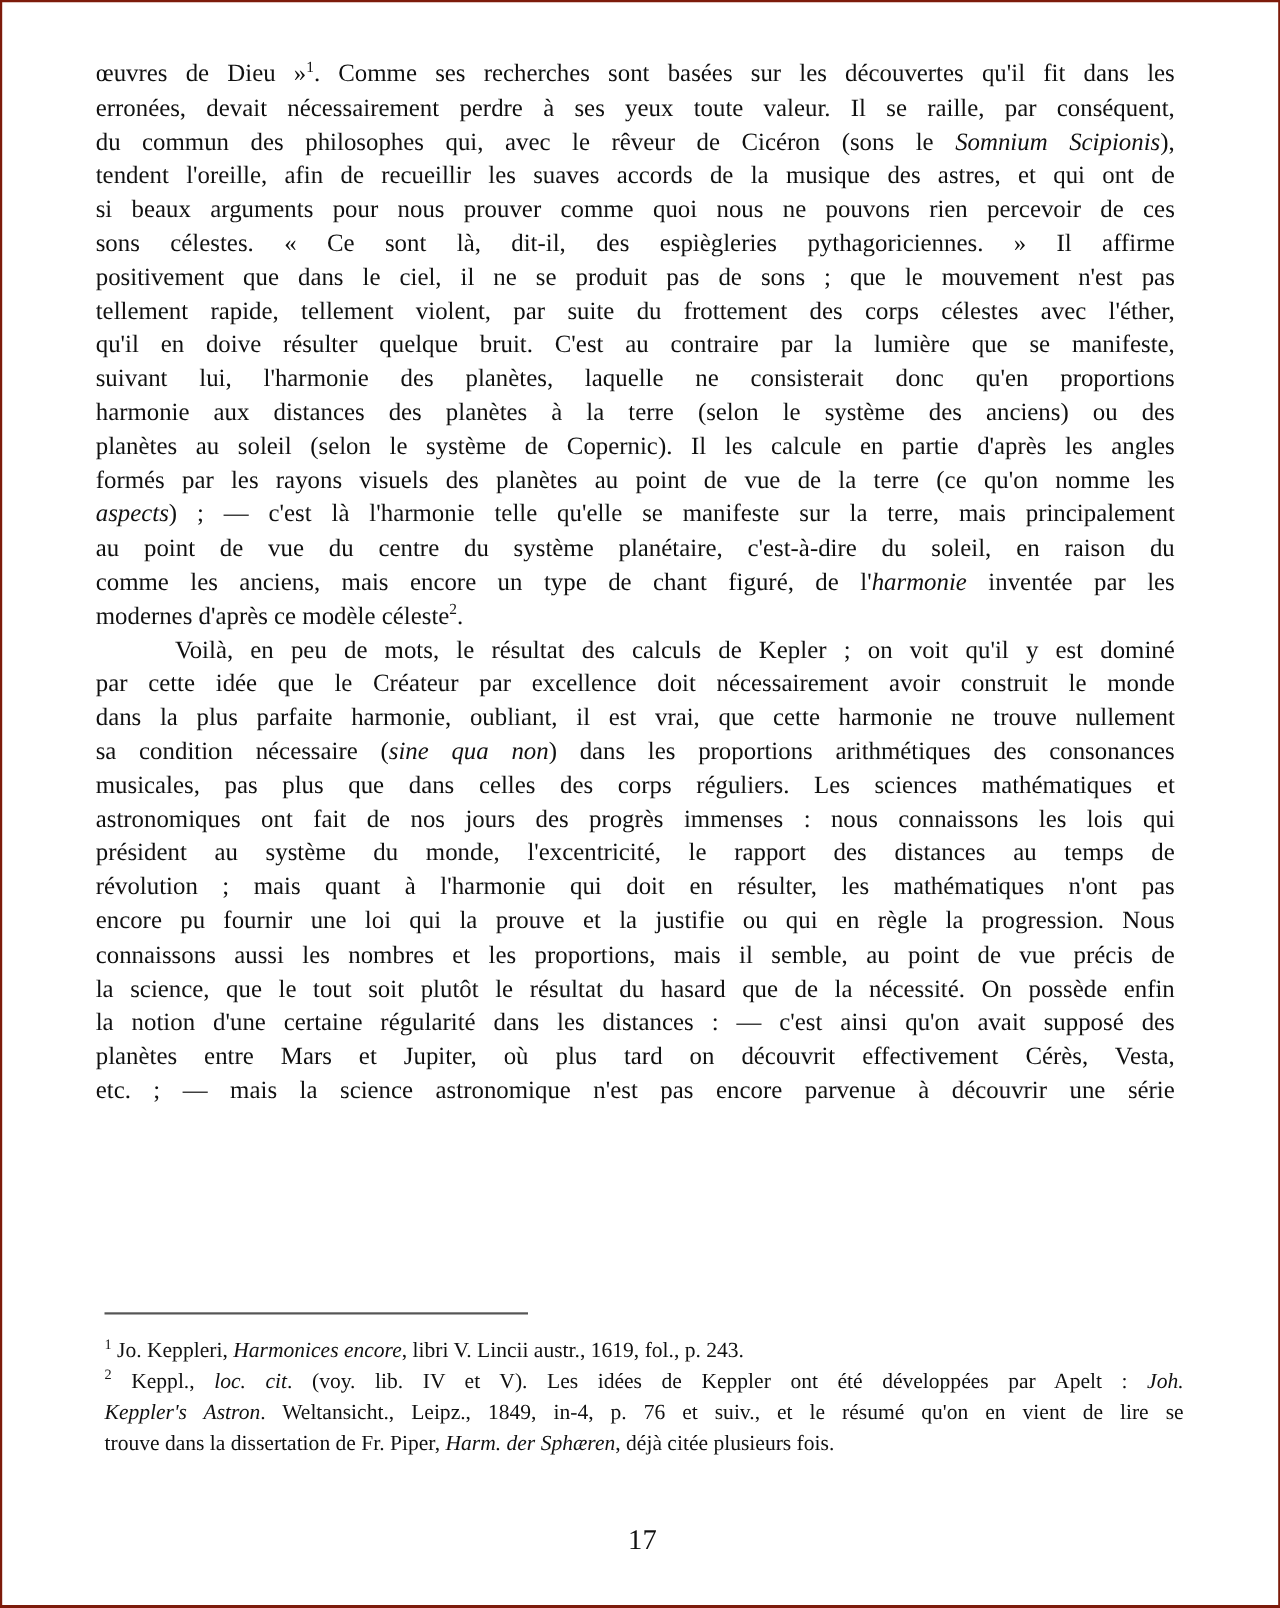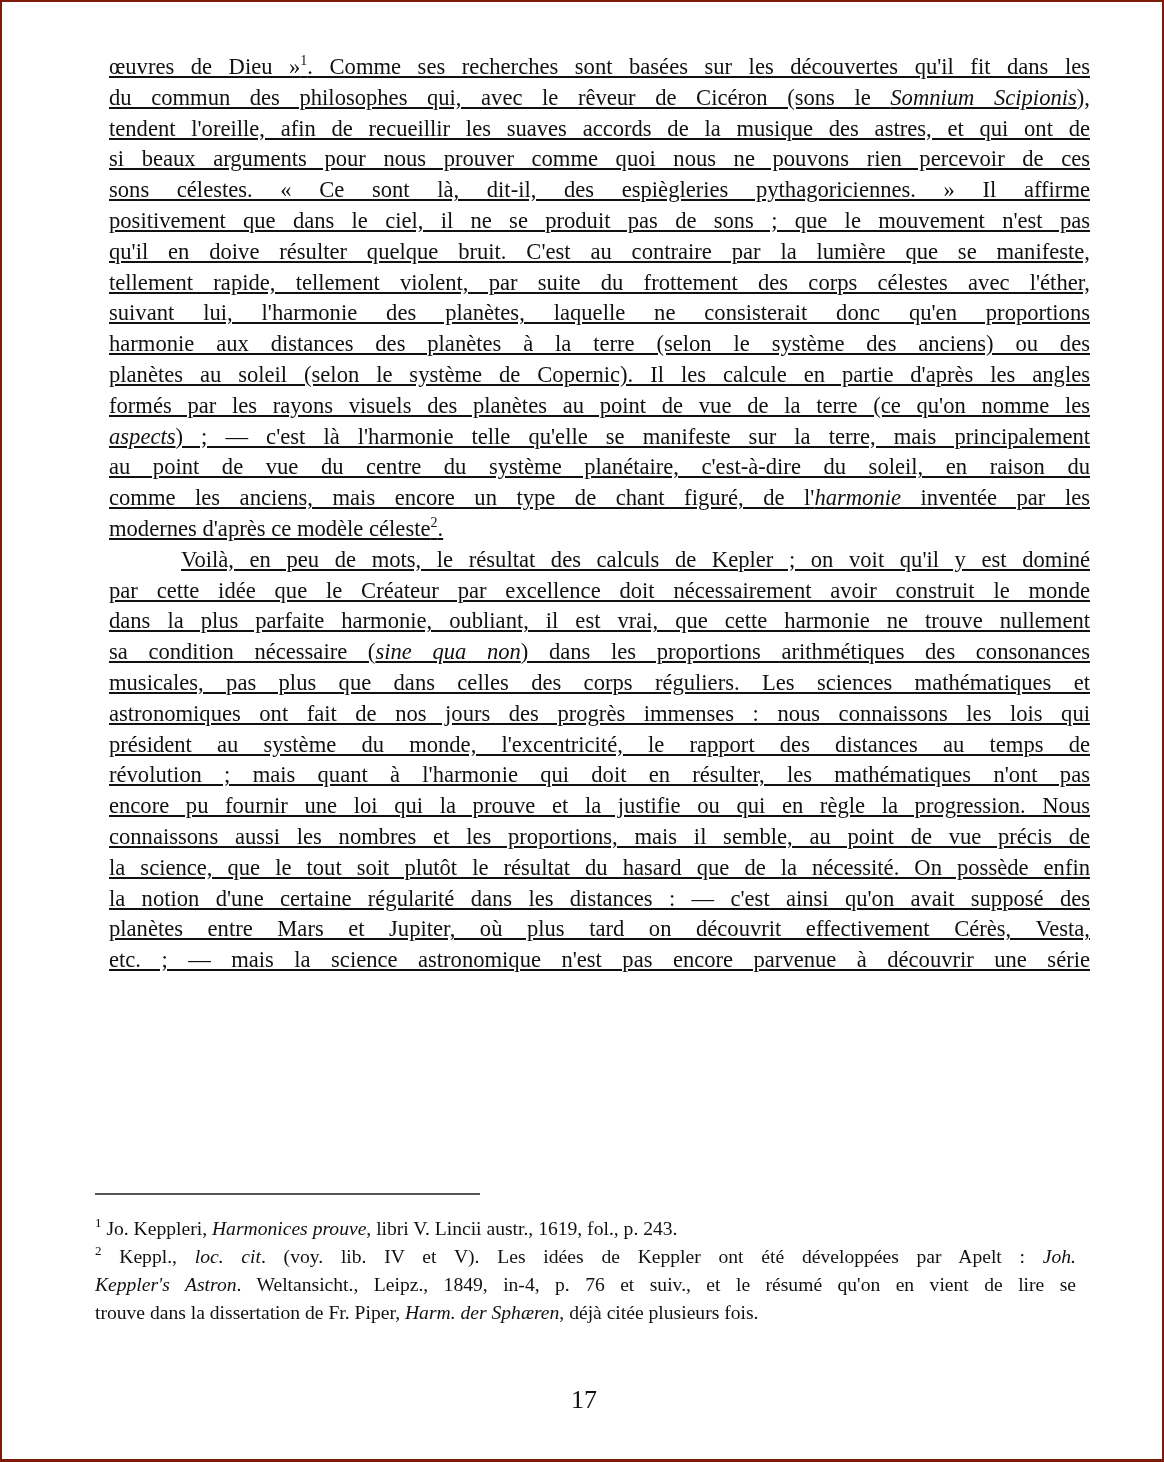"œuvres de Dieu »1. Comme" .body-text { left: 107px -> 85px; text-decoration: underline -> none }
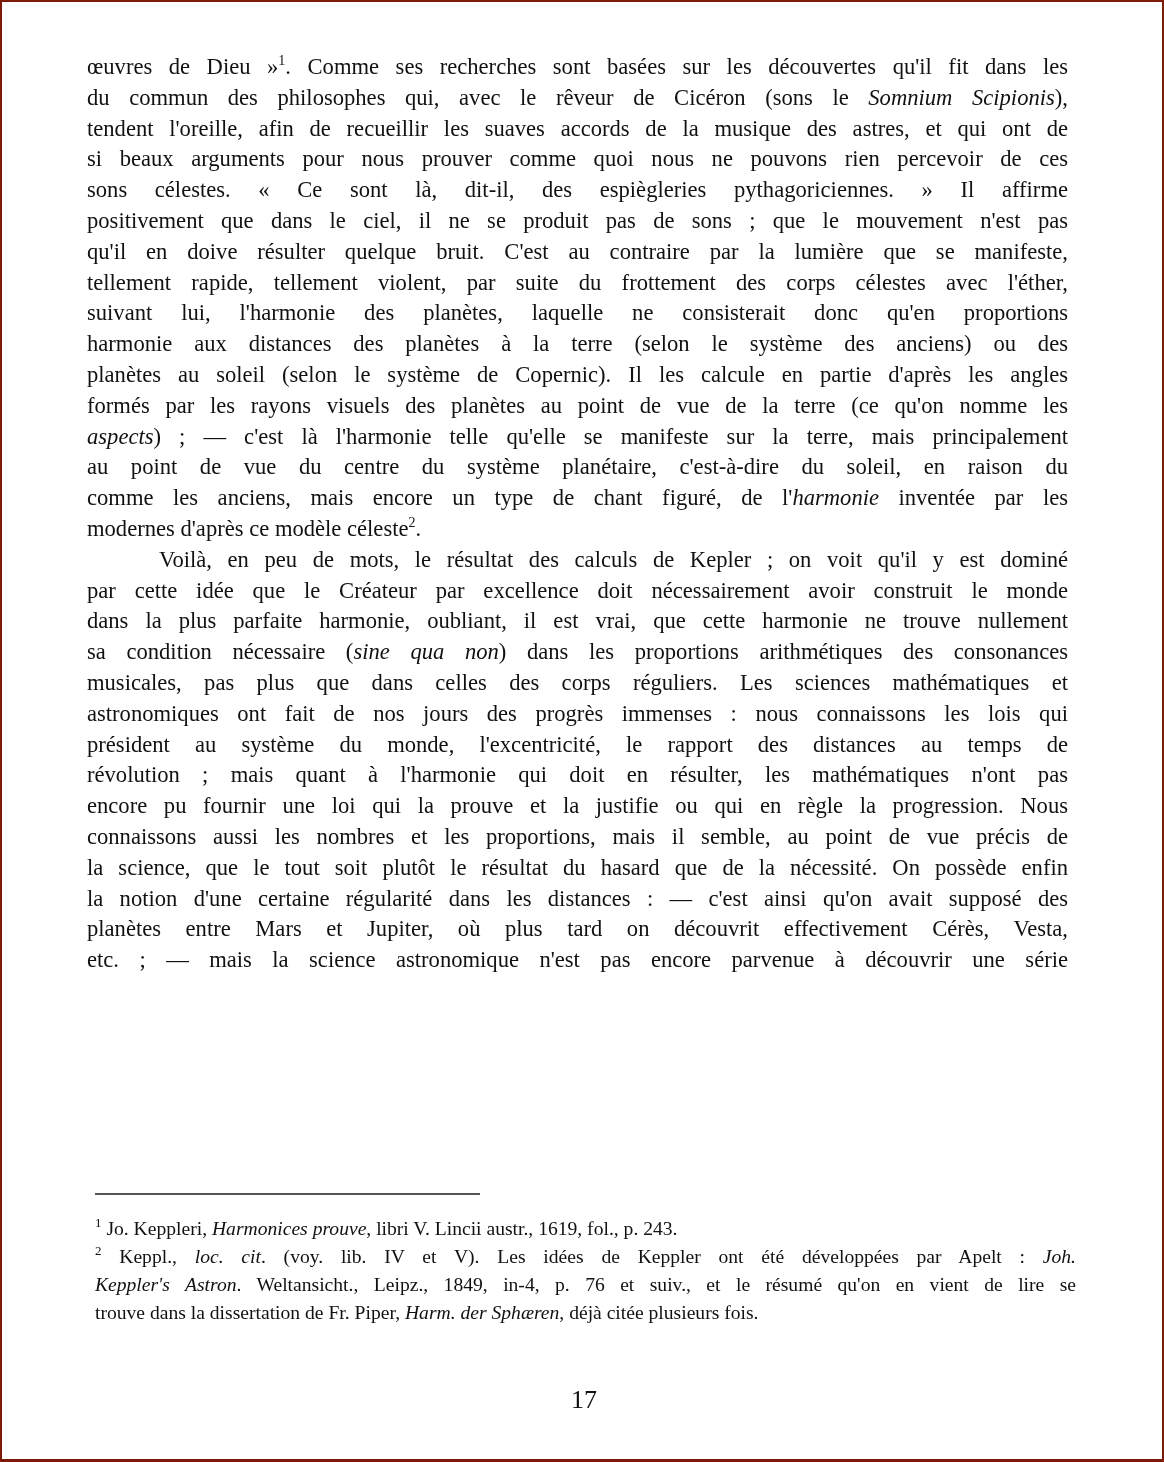"erronées, devait nécessairement perdre à" span.line { html: none -> <span><span>erronées, devait nécessairement perdre à ses yeux toute valeur. Il se raille, par conséquent,</span></span> }
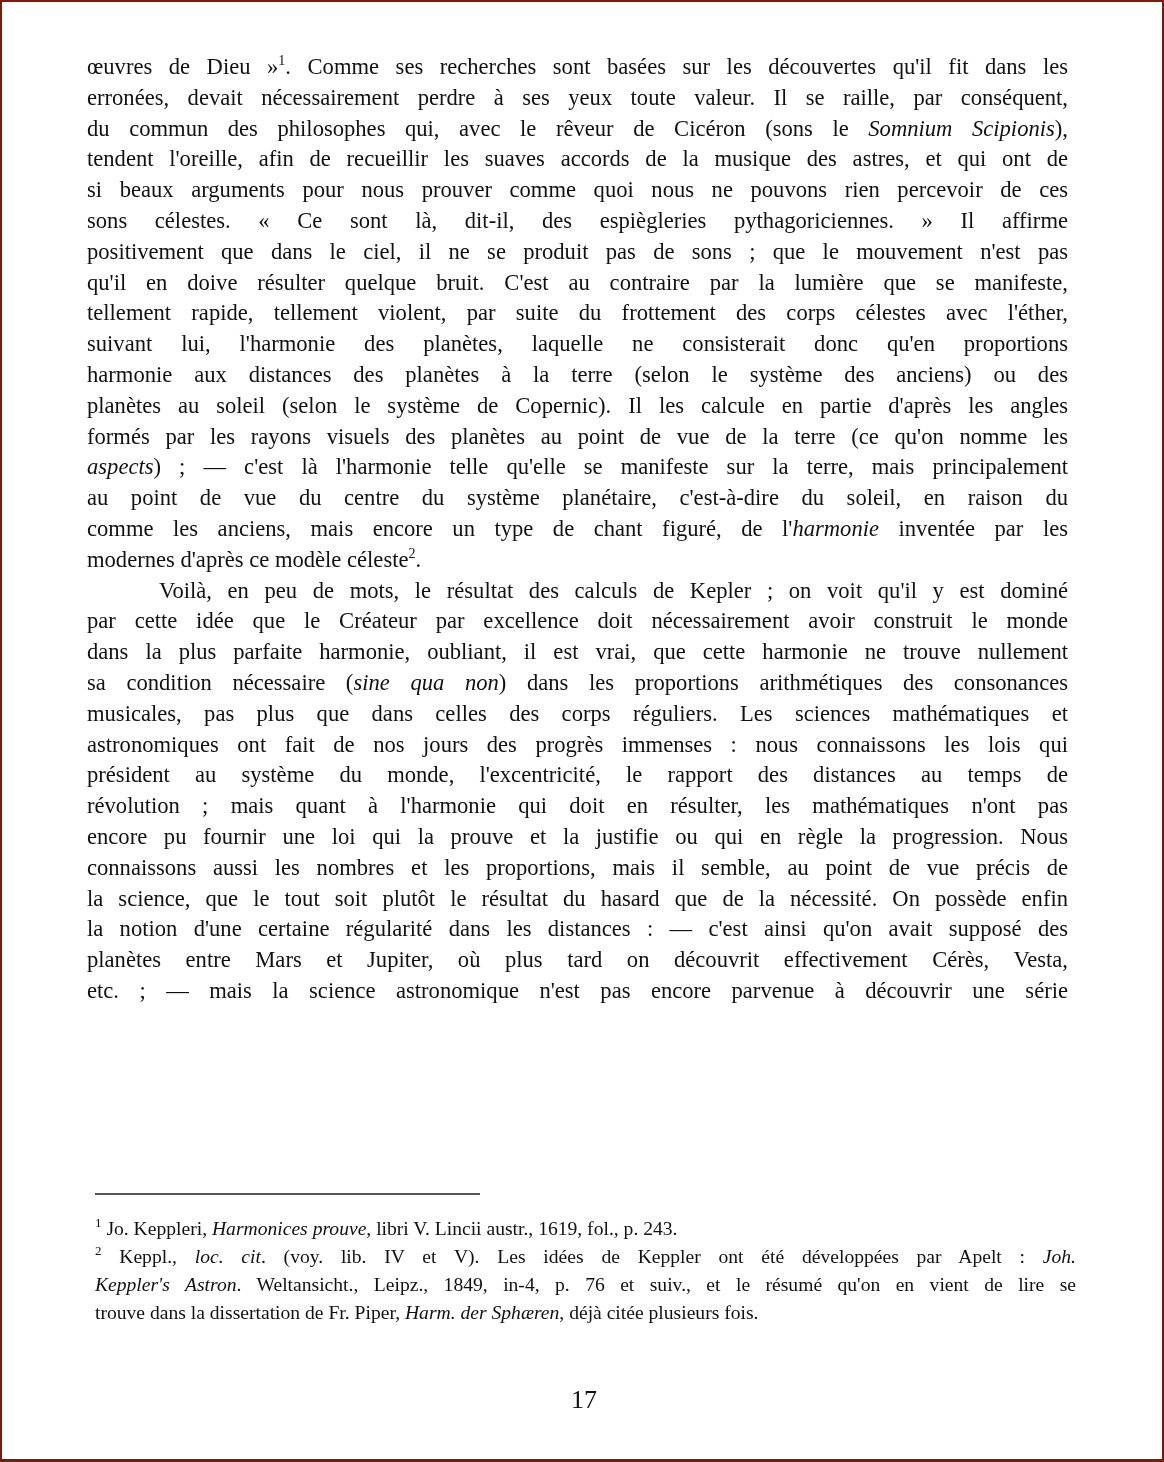"qu'il en doive résulter quelque" span.line { order: before "tellement rapide, tellement violent, par" -> after "tellement rapide, tellement violent, par" }
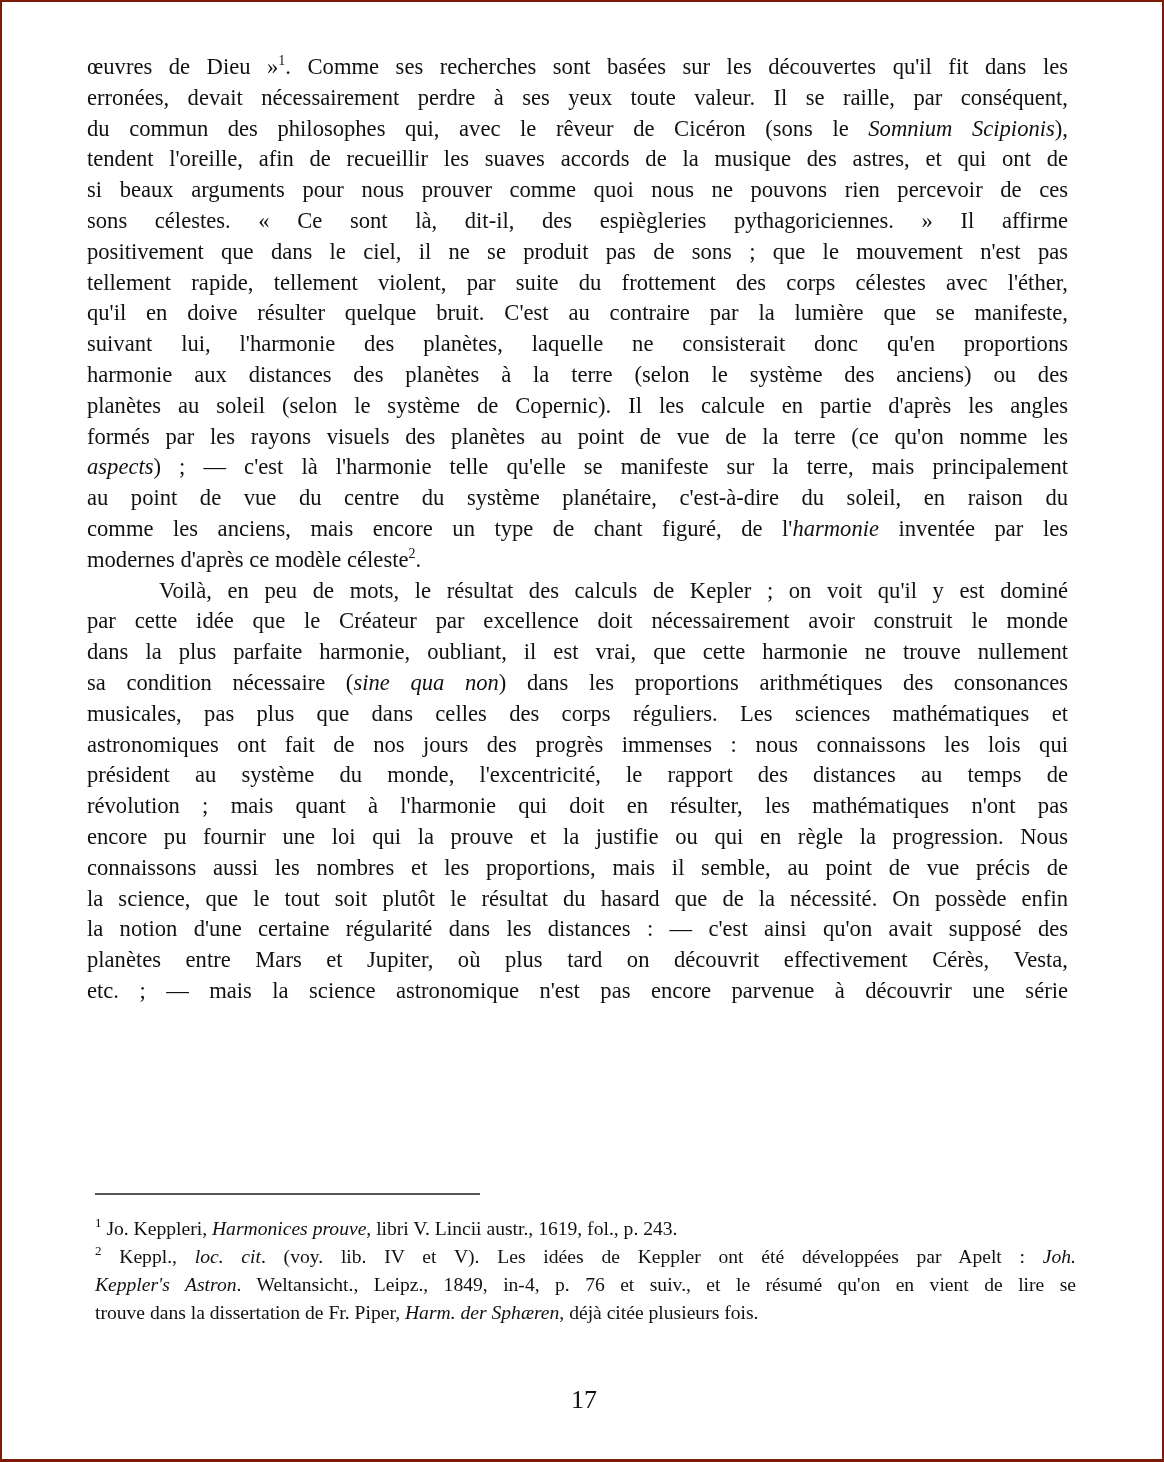"Harmonices prouve" i { text: prouve -> encore }
